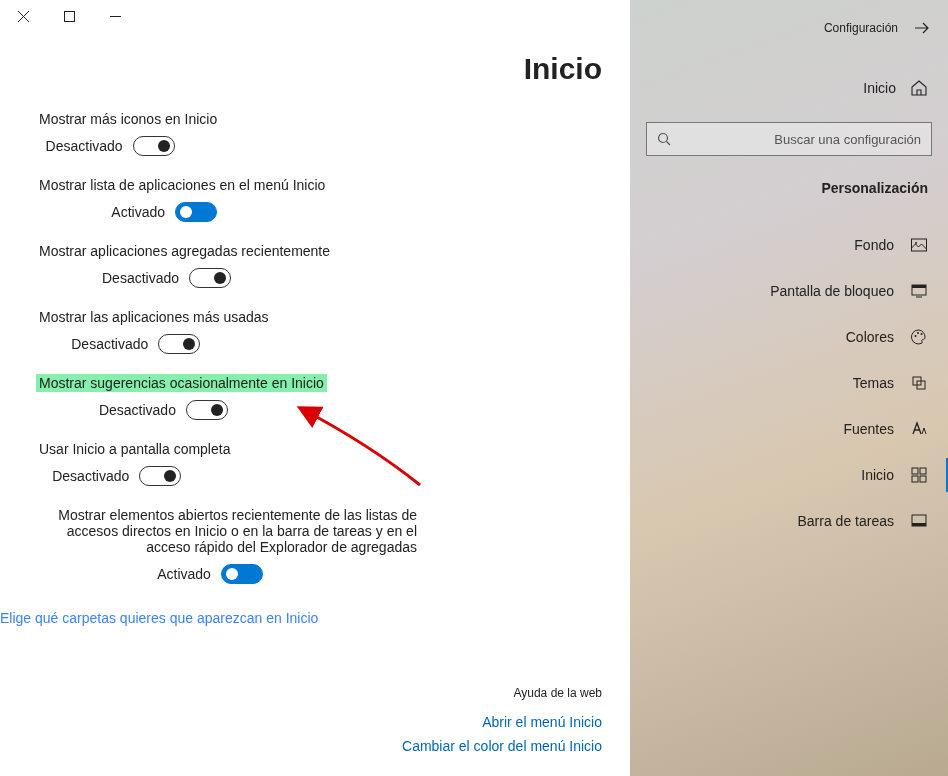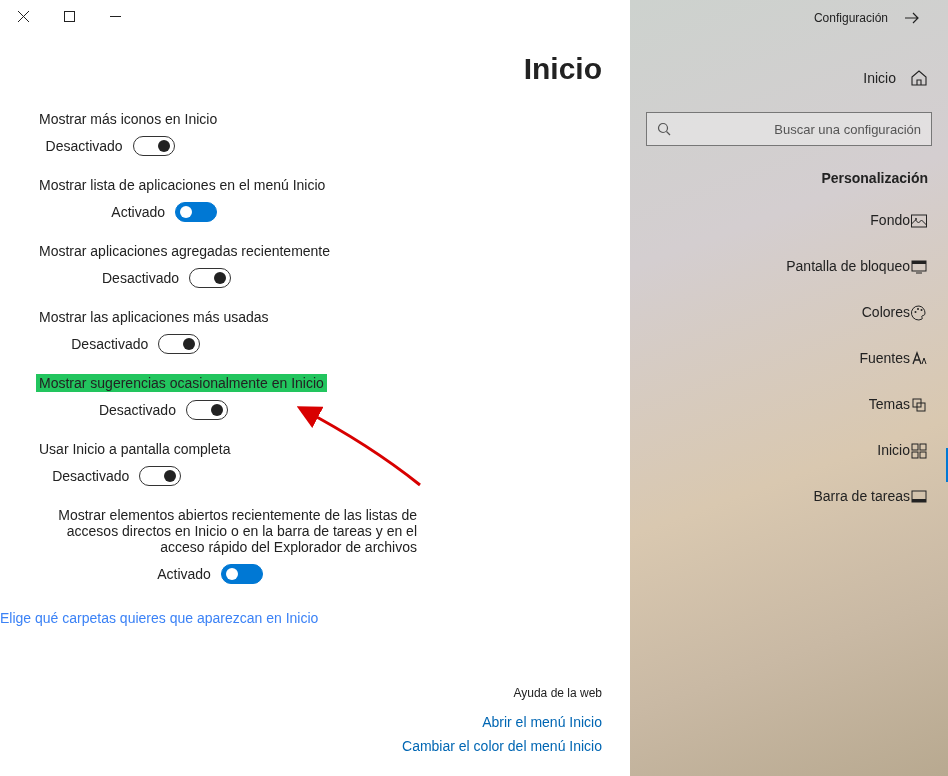"Configuración" .titlebar { margin-top: none -> 10px; padding: 0 18px -> 0 8px }
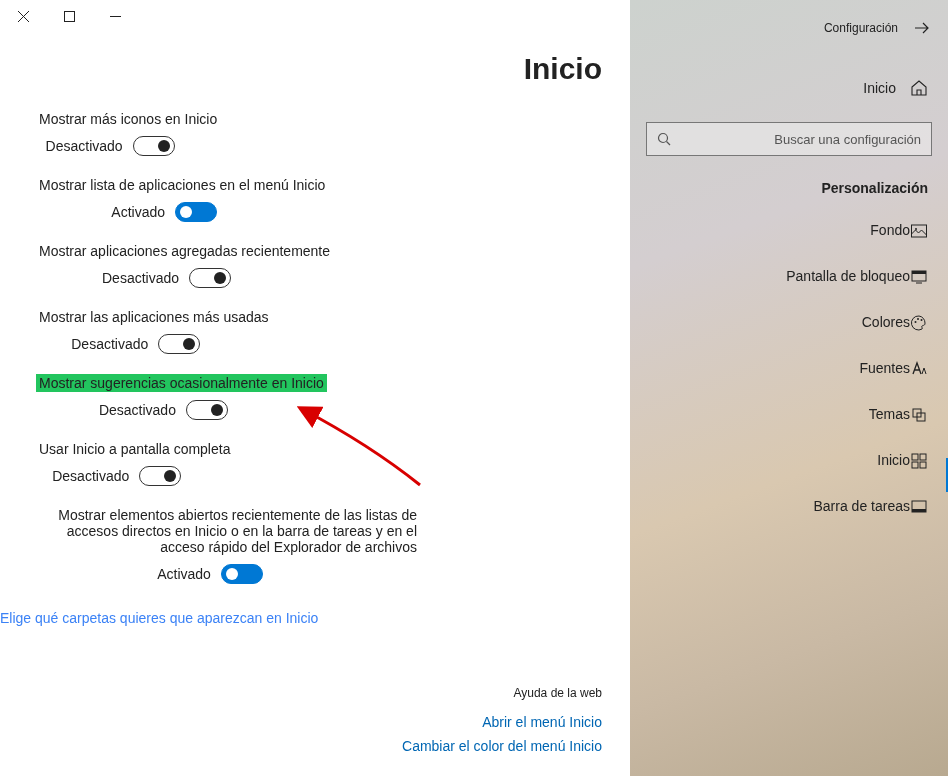"Fondo" .nav-item { align-items: flex-start -> center; gap: none -> 16px }
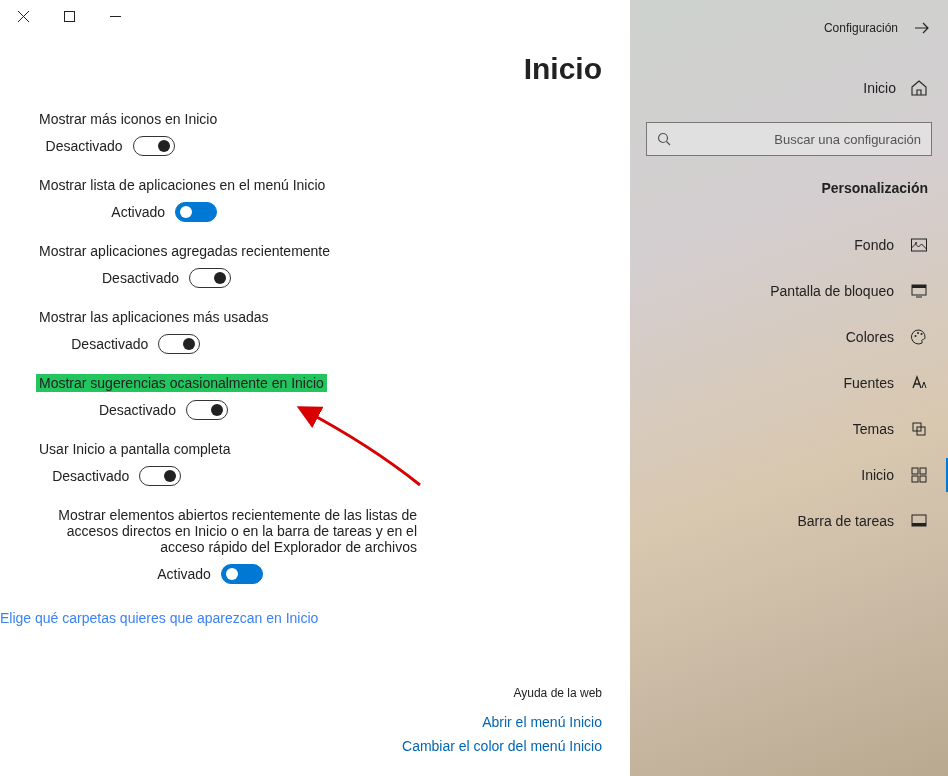"Mostrar sugerencias ocasionalmente en" .setting-label.highlighted { background: #22c55e -> #86efac }
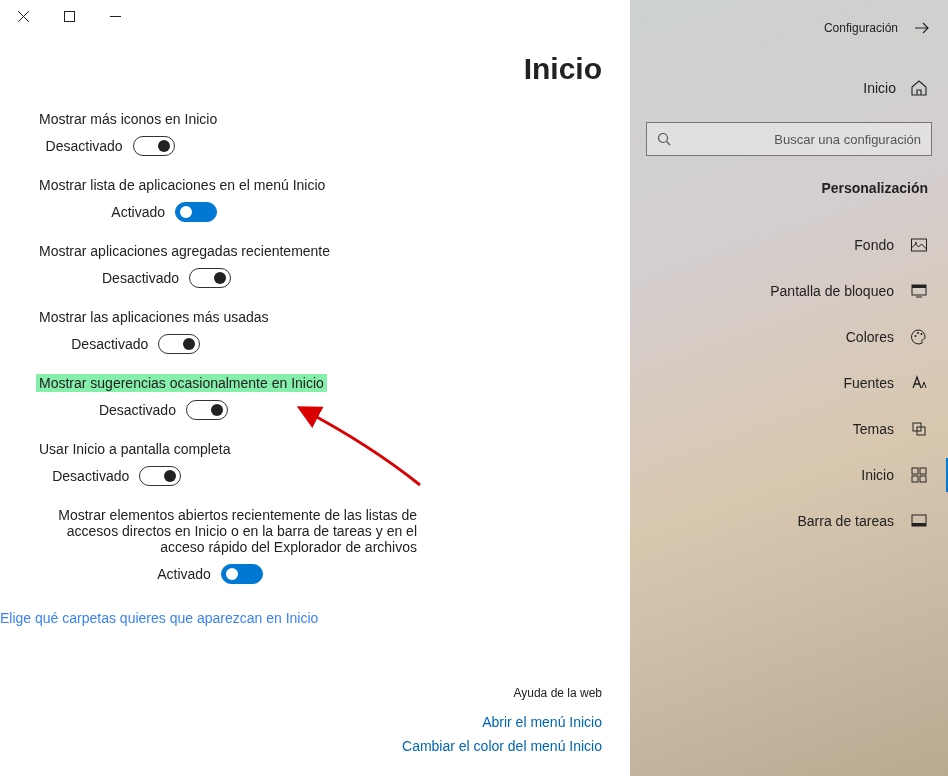"Fuentes" div.nav-item { order: before "Temas" -> after "Temas" }
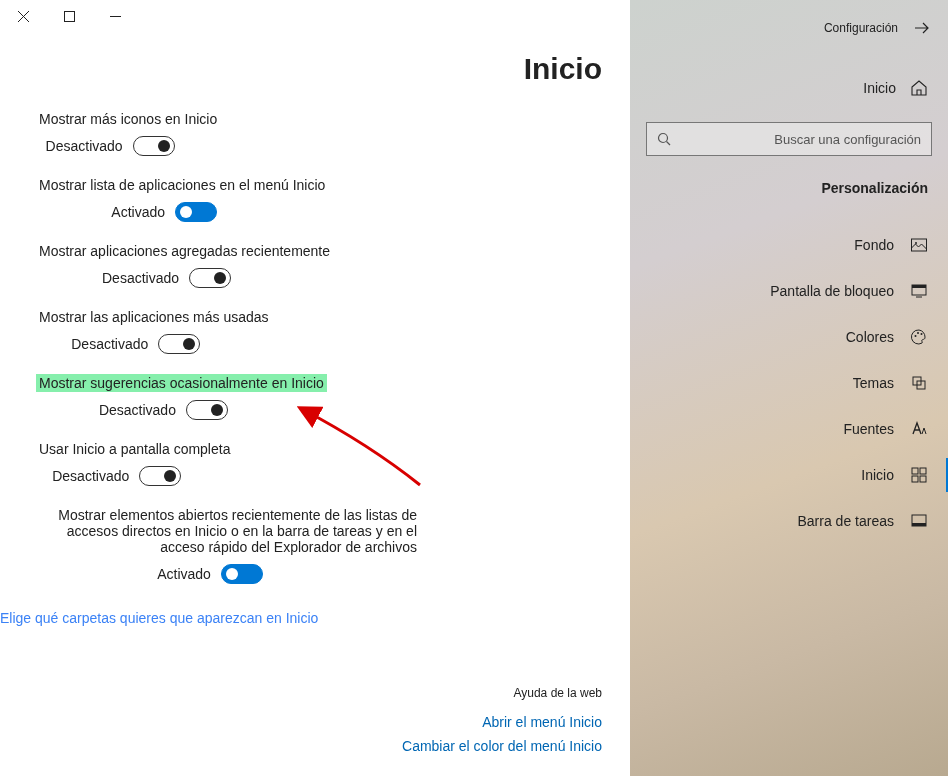"Mostrar elementos abiertos recientemente" div.setting-label { text: archivos -> agregadas }
